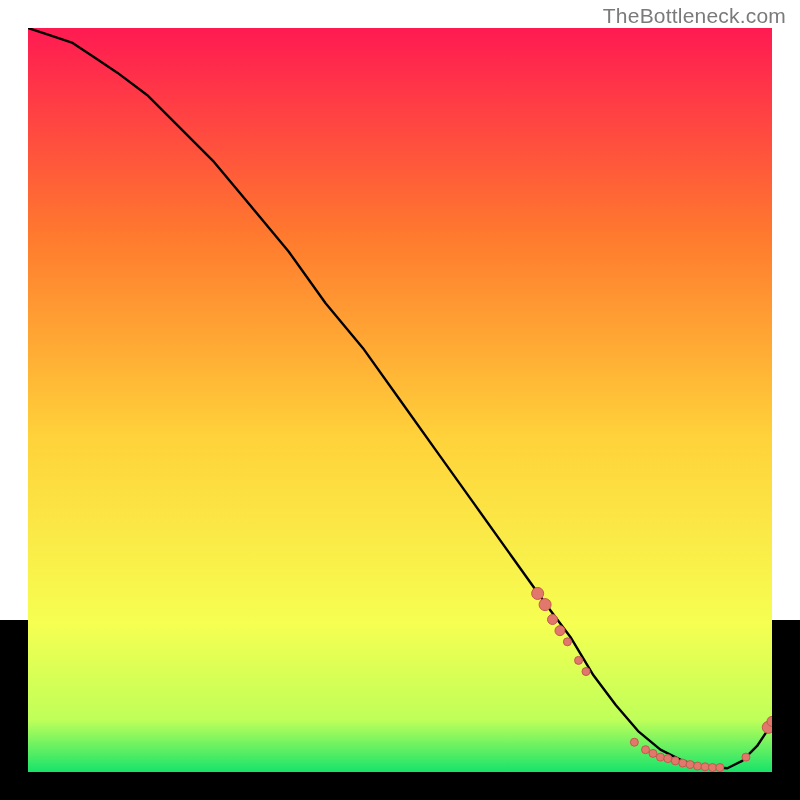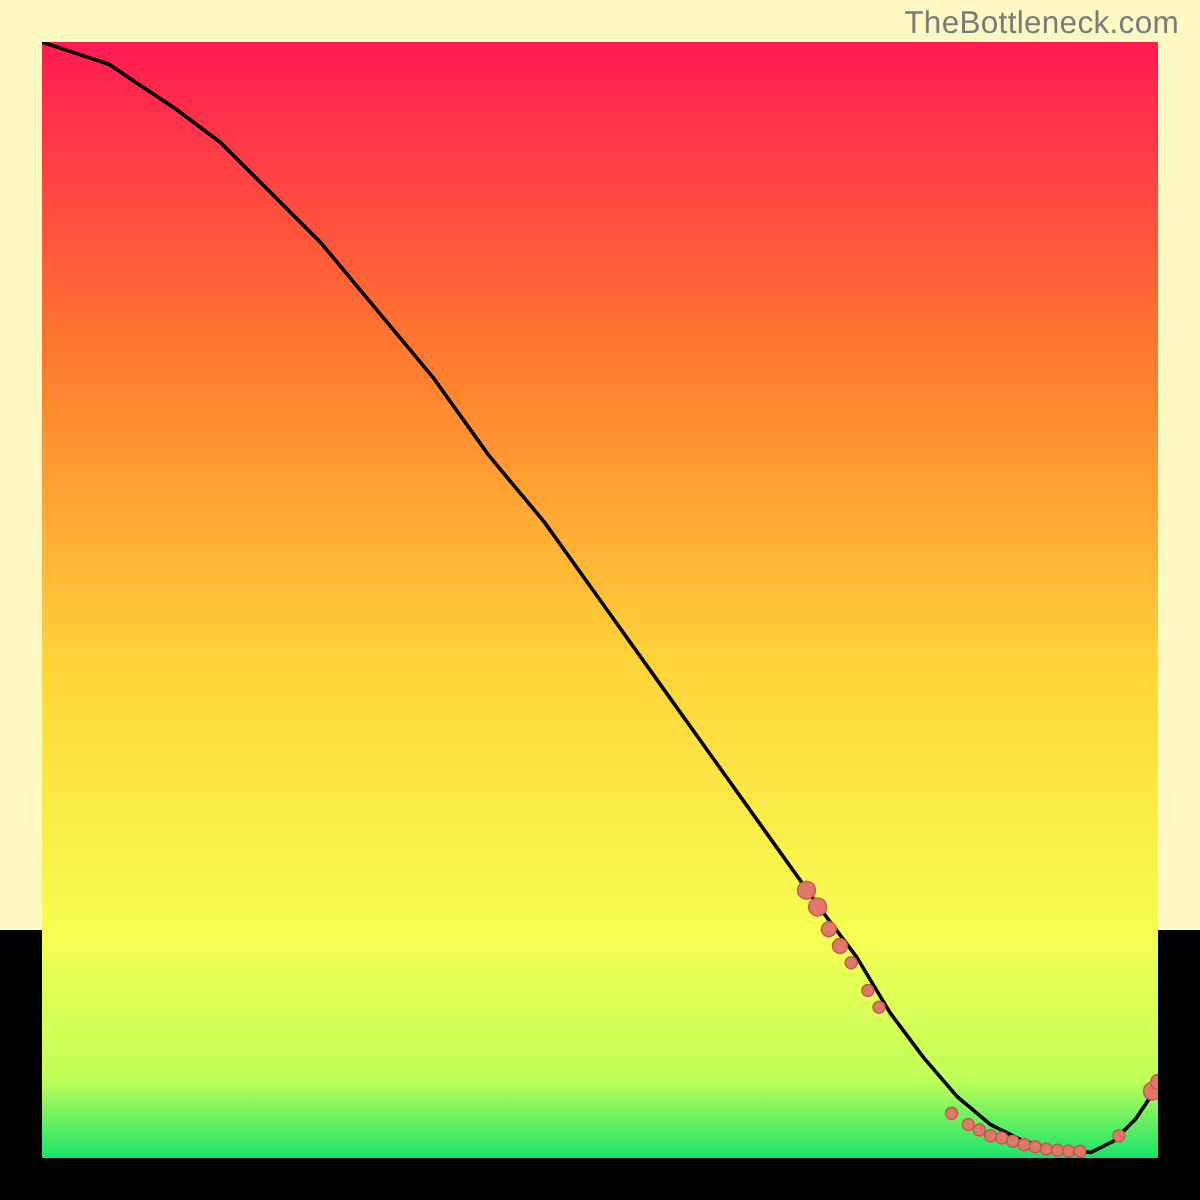"TheBottleneck.com" .stage { background: #fef9c3 -> #ffffff }
